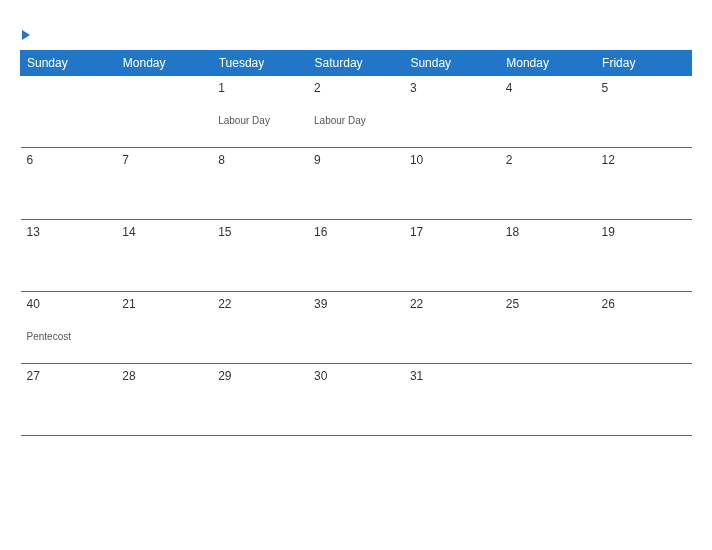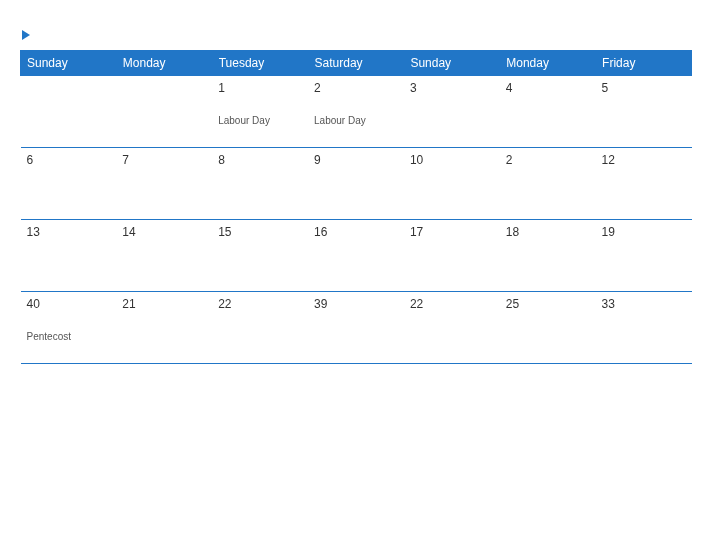"33" span.day-number { text: 33 -> 26 }
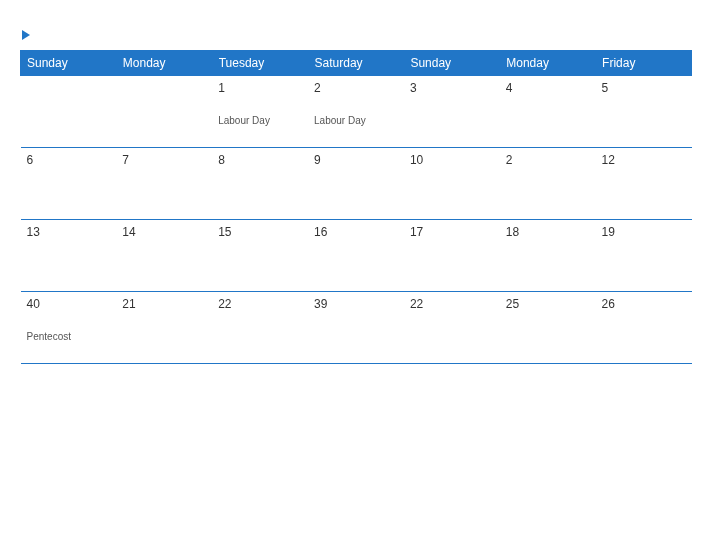"27" tr { html: none -> <tr> <td> <span>27</span> </td> <td> <span>28</span> </td> <td> <span>29</span> </td> <td> <span>30</span> </td> <td> <span>31</span> </td> <td></td> <td></td> </tr> }
